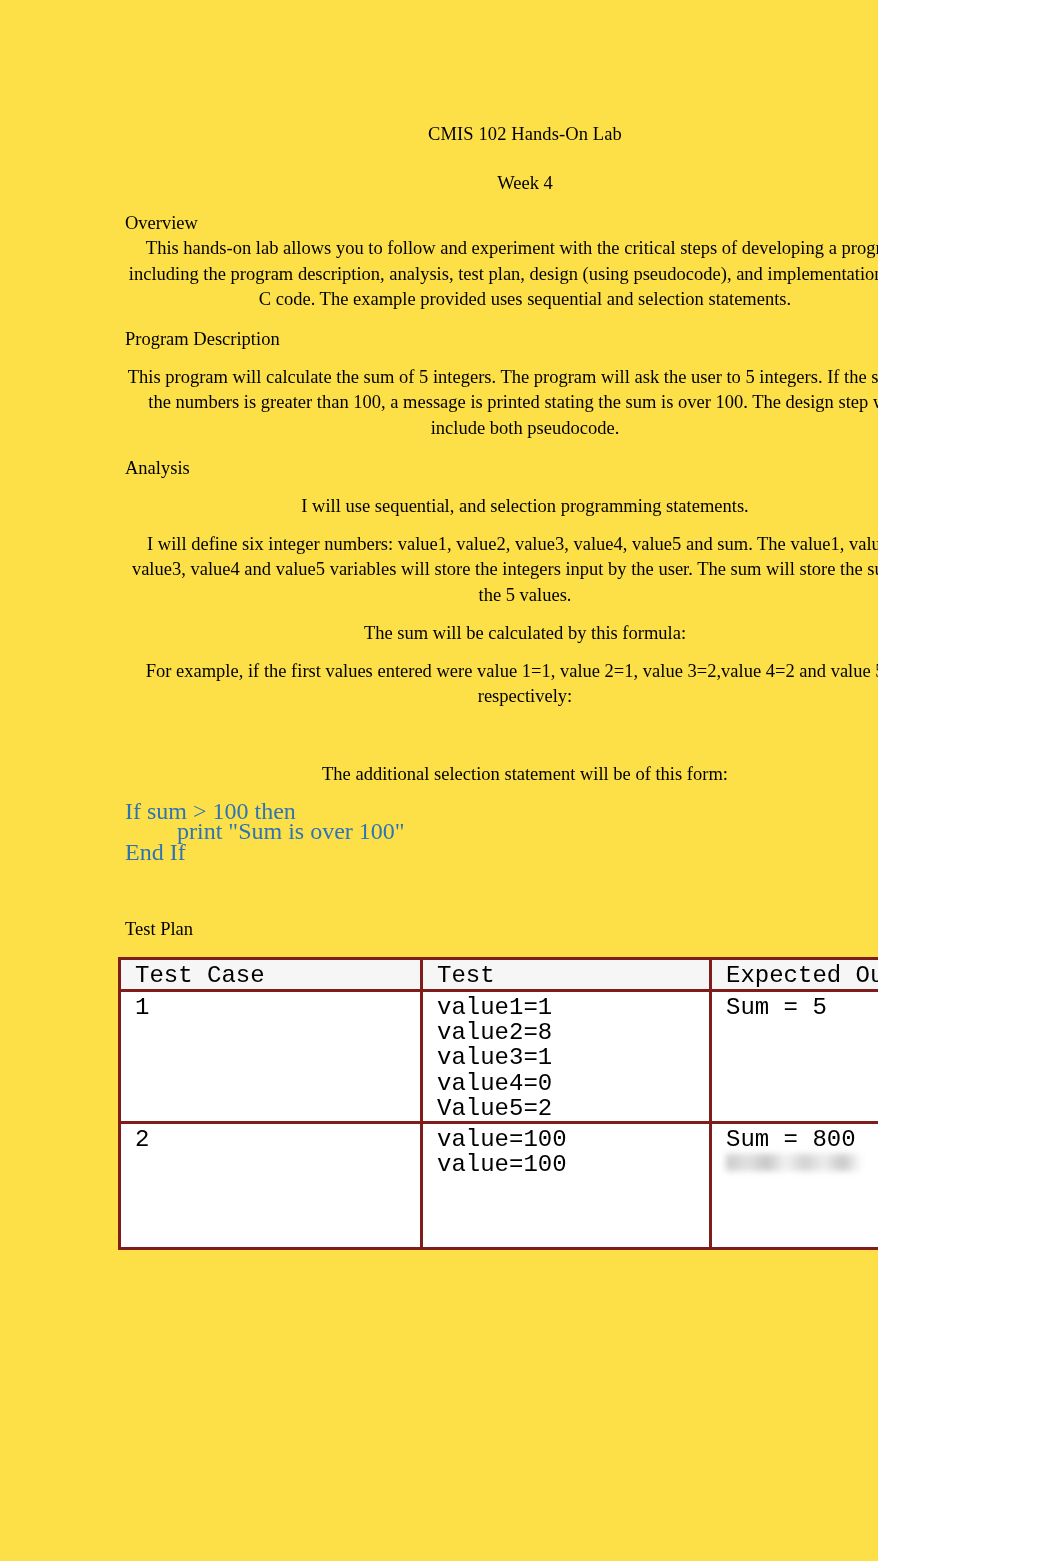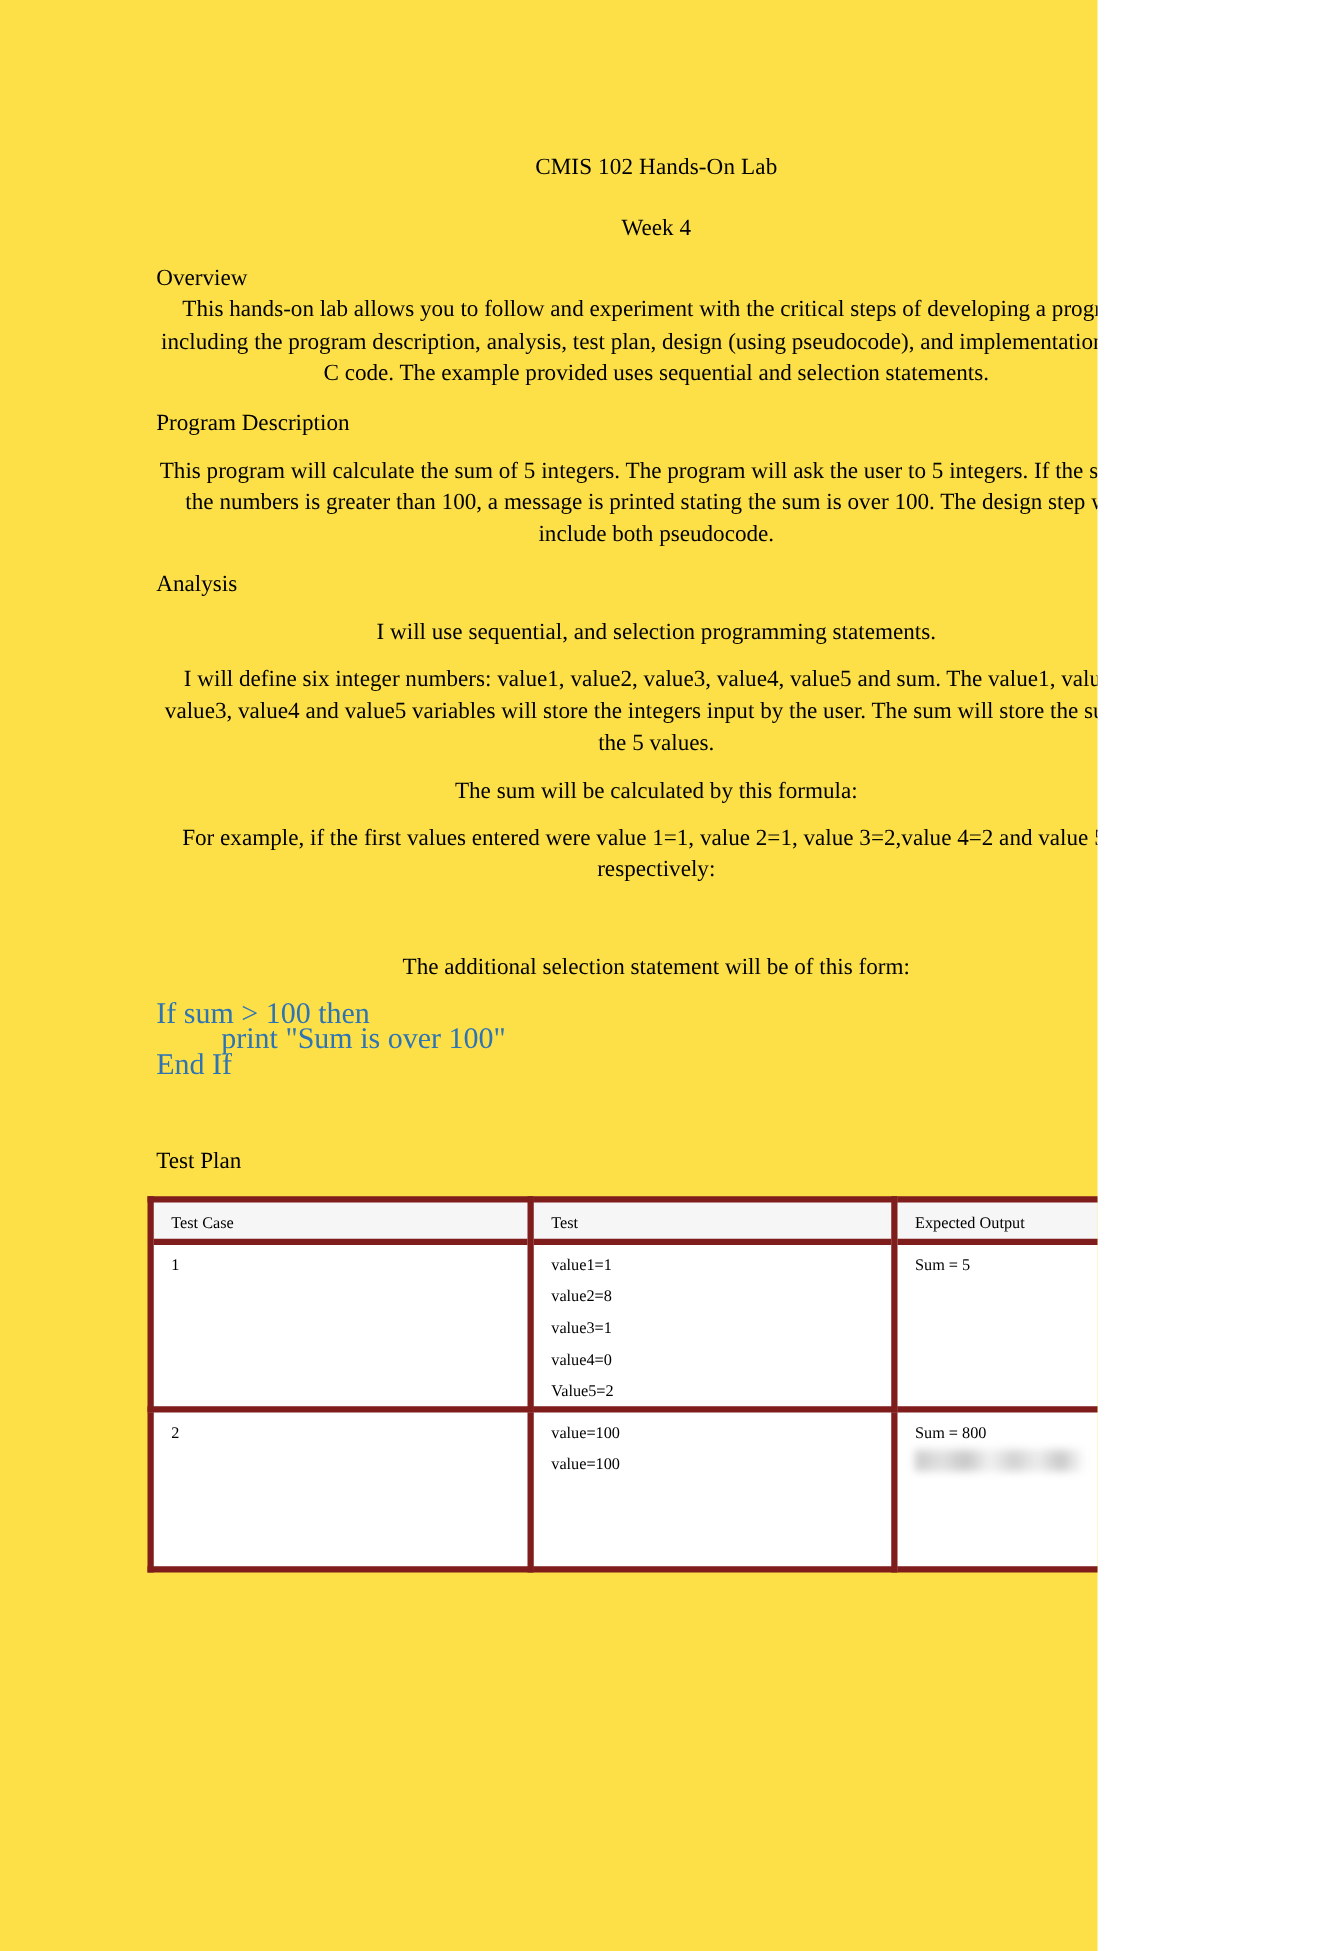"Test Case" .test-table td { border: 5px solid #7f1d1d -> 3px solid #7f1d1d; font-family: none -> Liberation Mono, monospace; font-size: 13px -> 24px }
